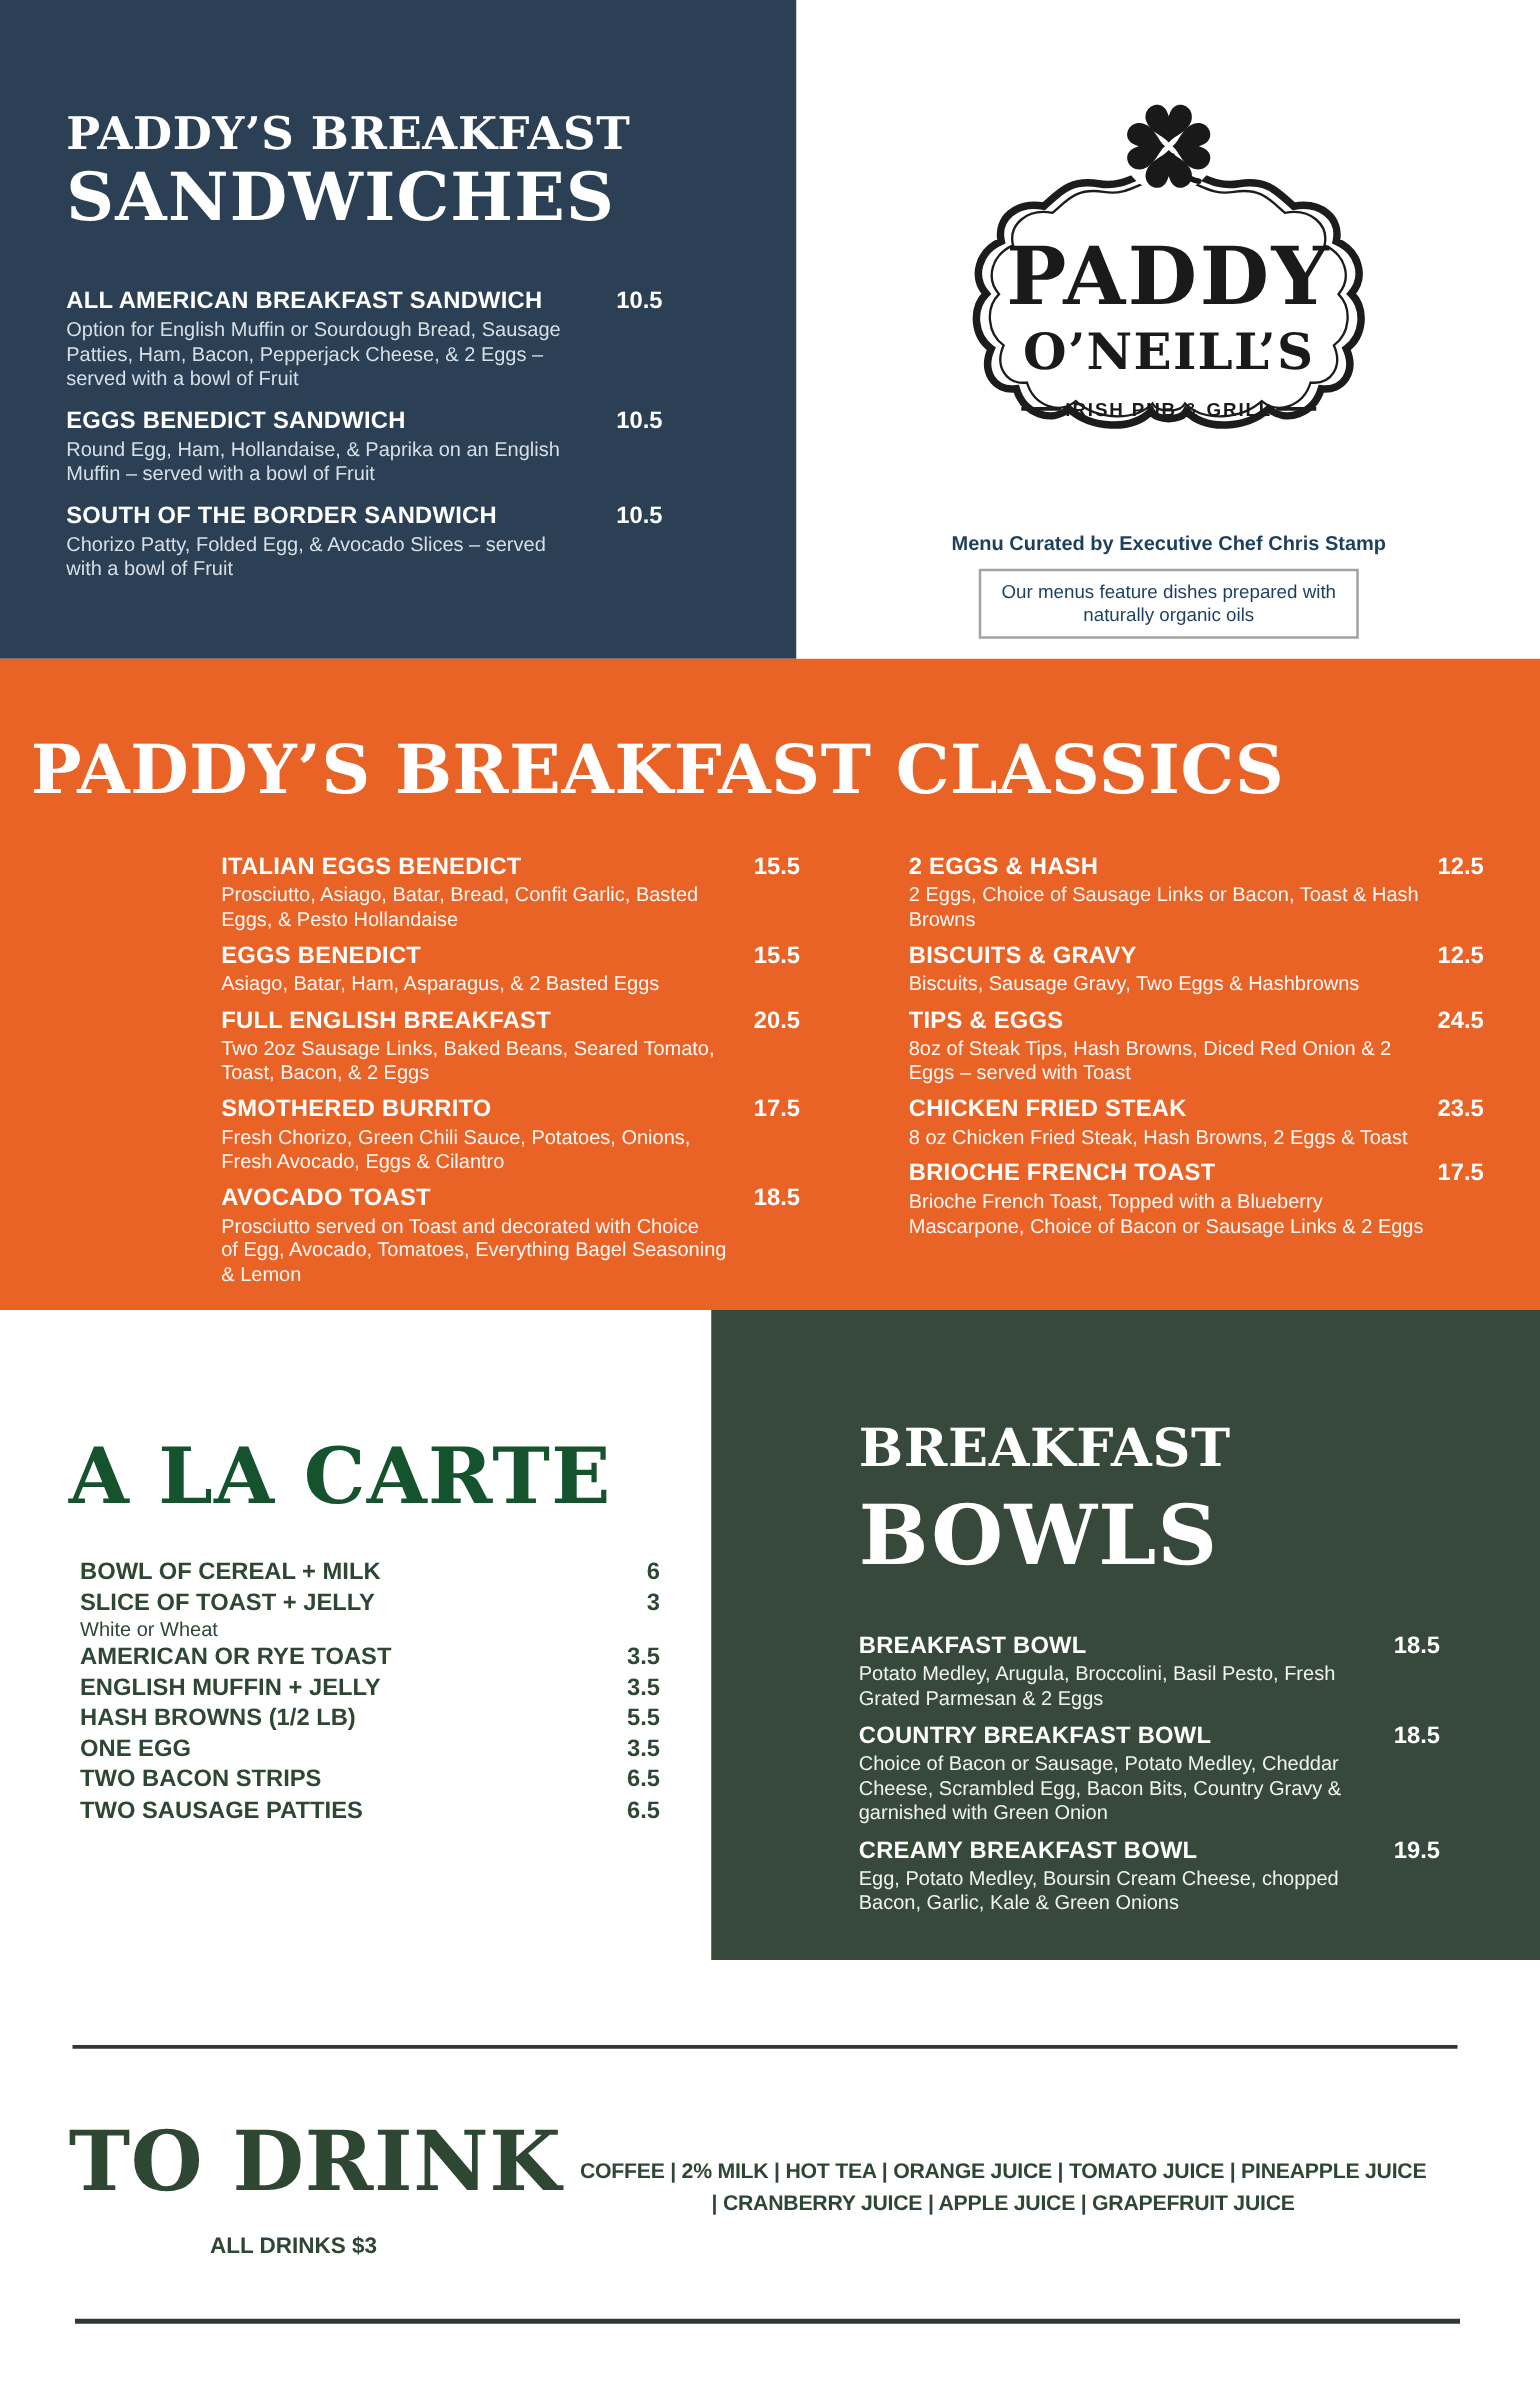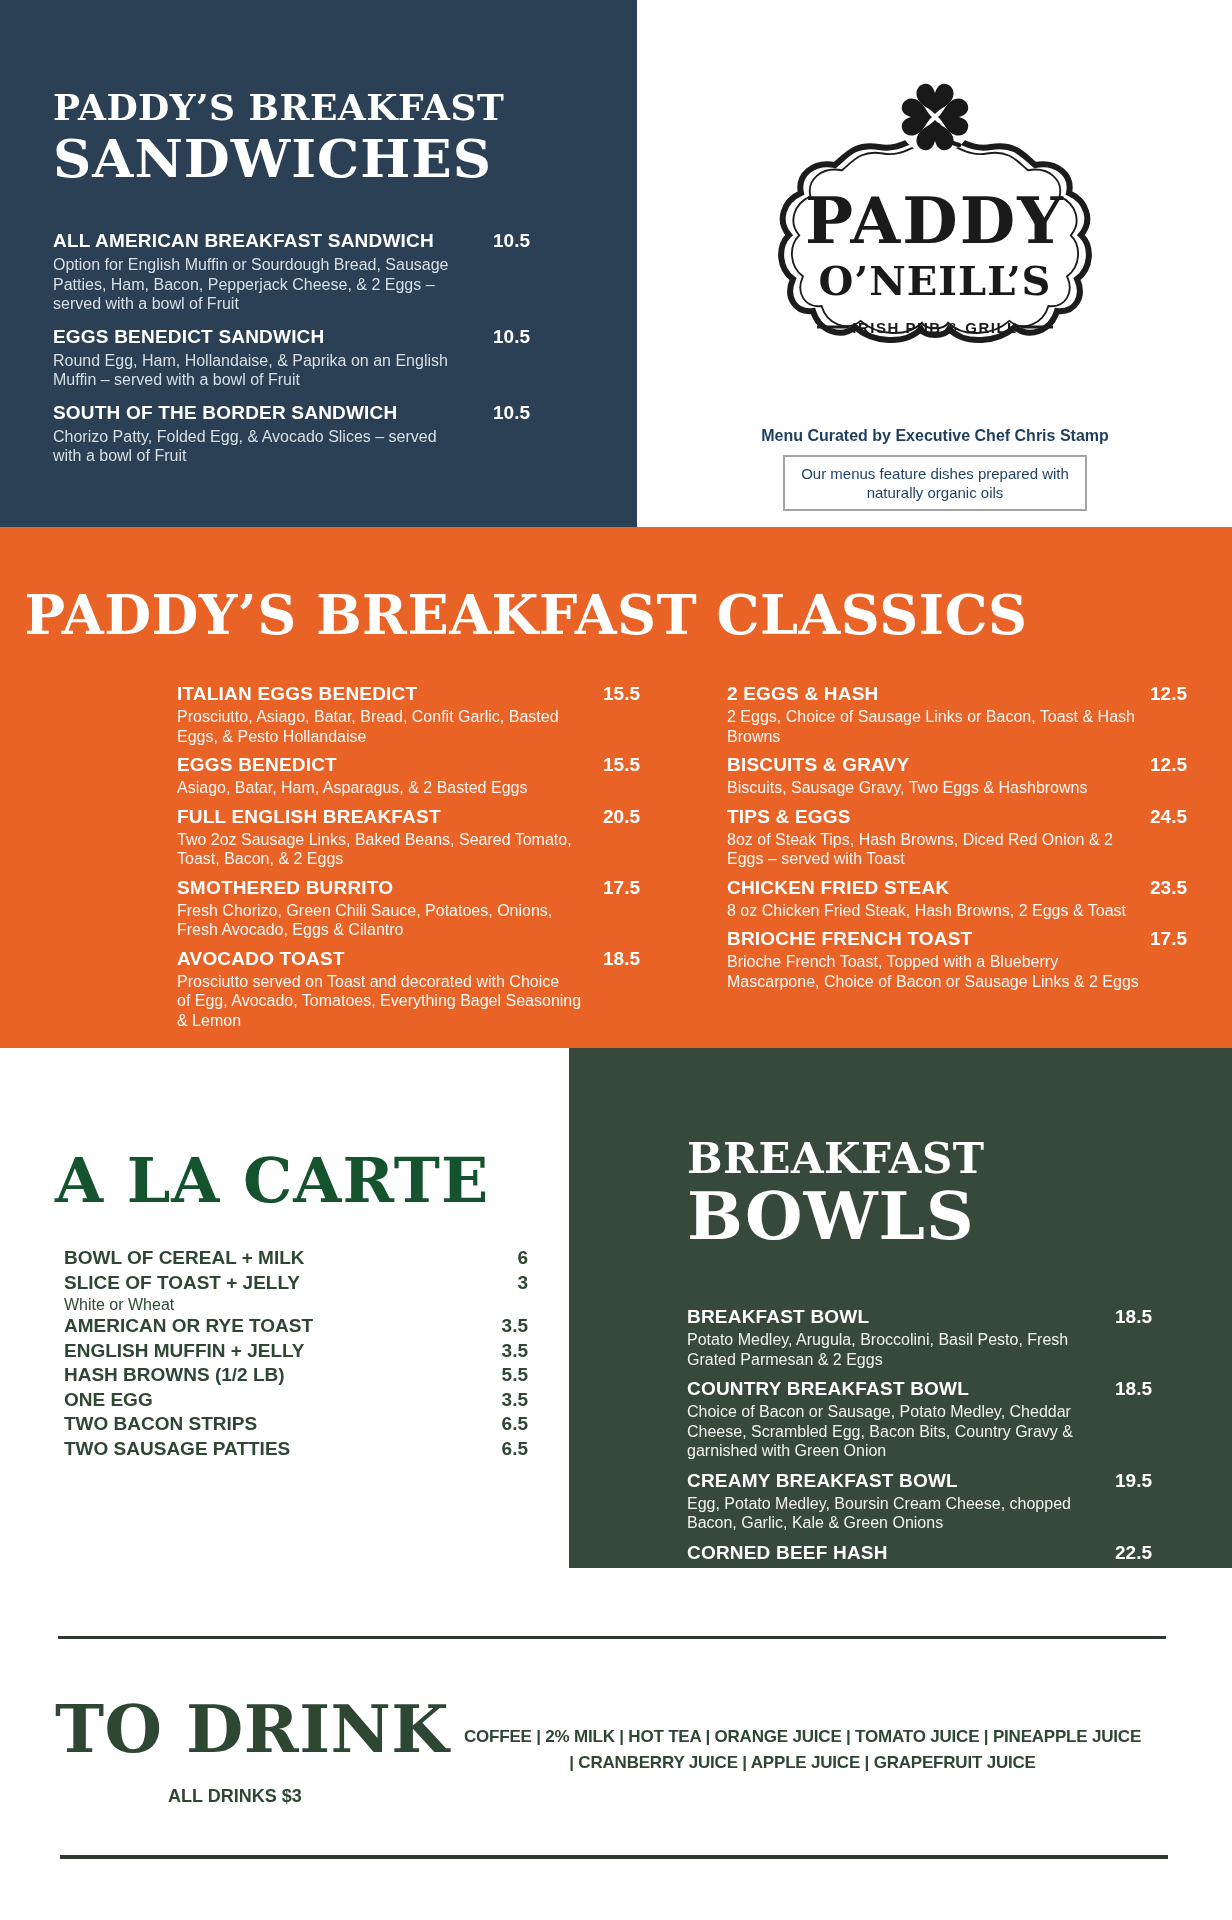"BOWLS" .bowls-title .l2 { margin-top: none -> 12px }
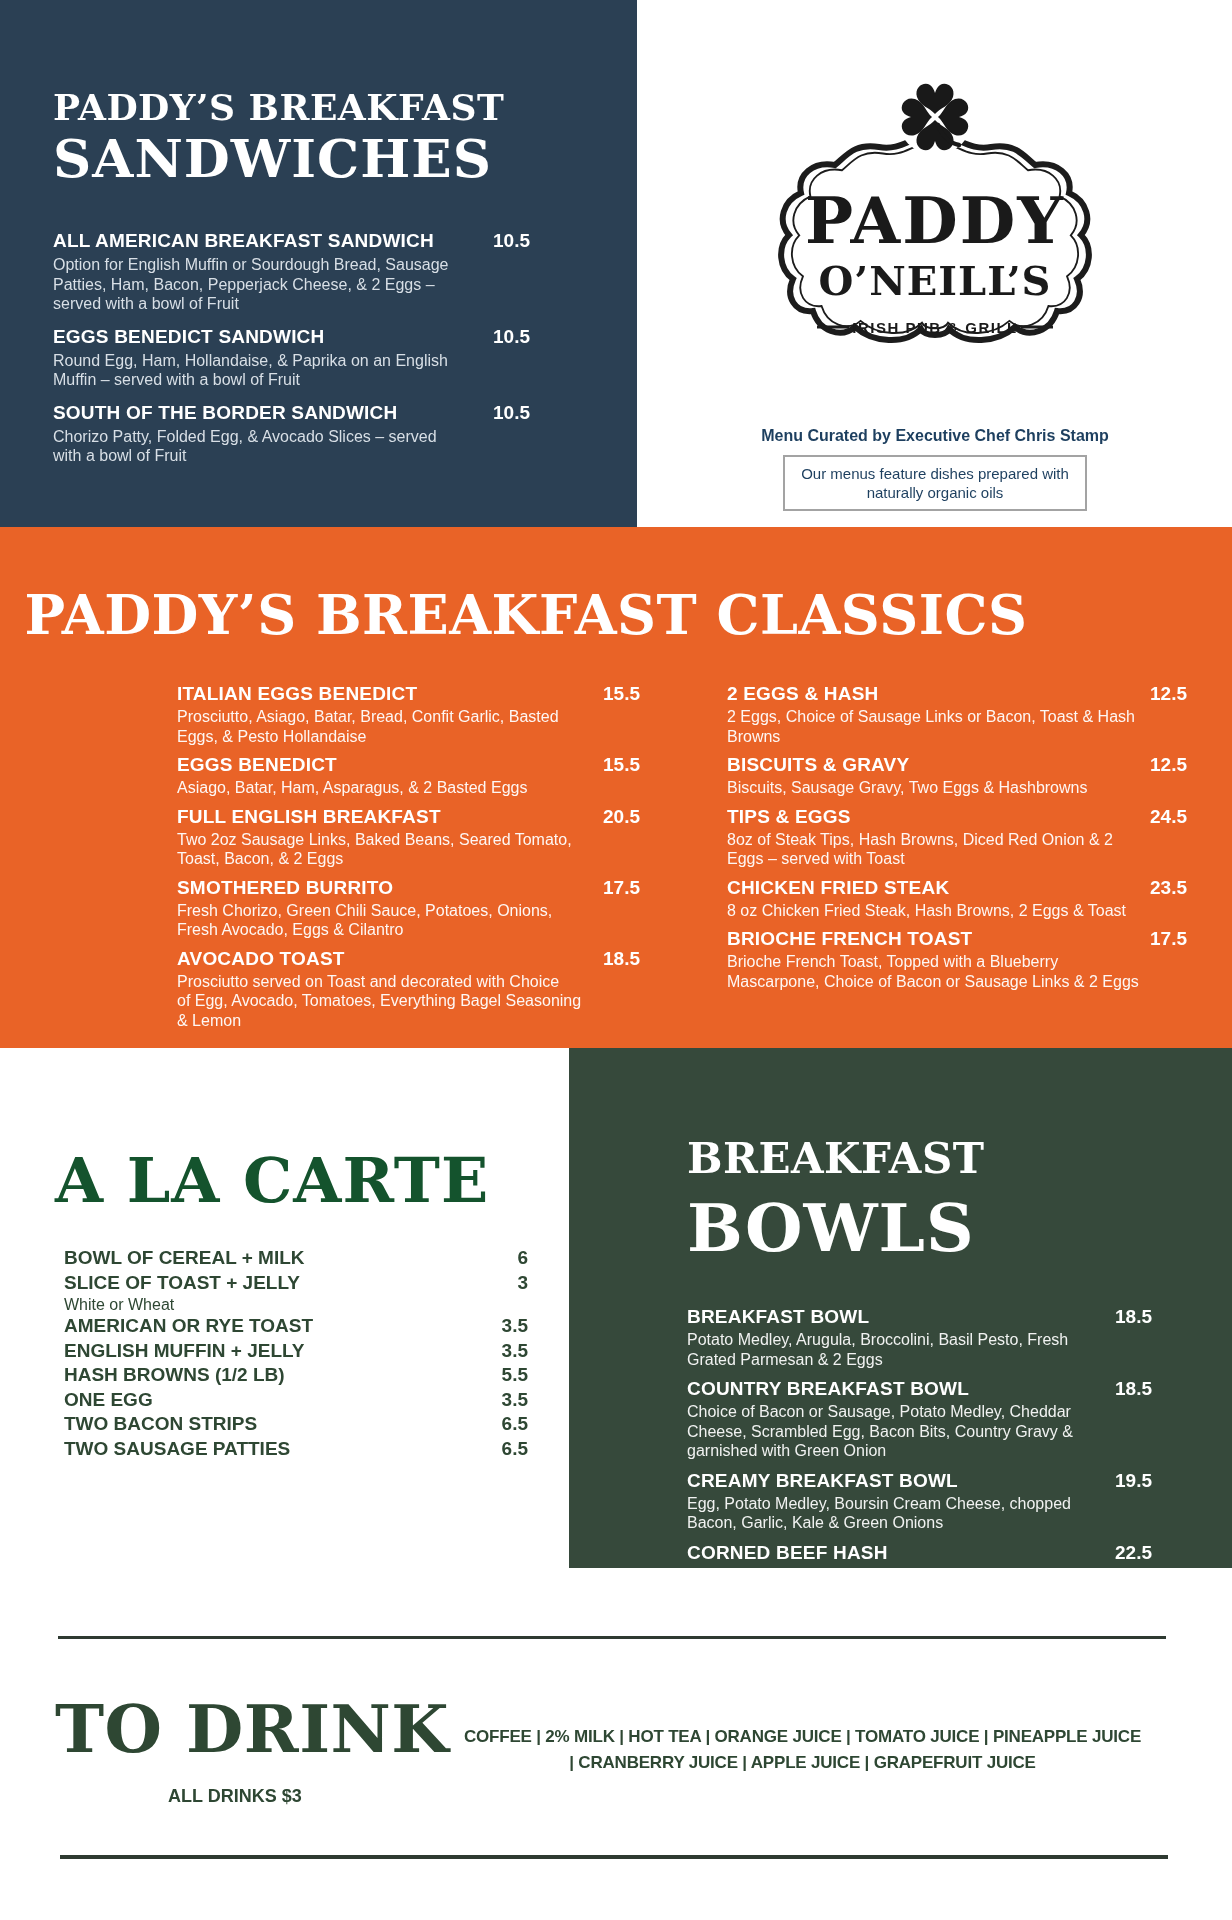"CORNED BEEF HASH" div.mi { html: <div> <div> <span>CORNED BEEF HASH</span> <span>22.5</span> </div> <div>8 oz Corned Beef, Breakfast Potatoes &amp; 2 Eggs</div> </div> -> none }
